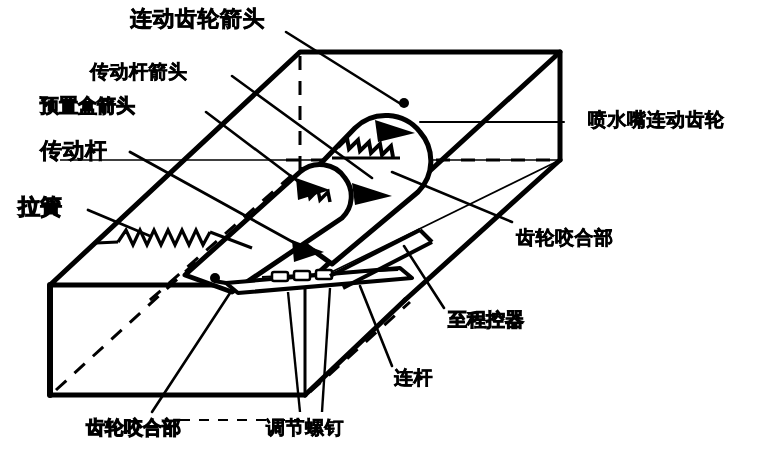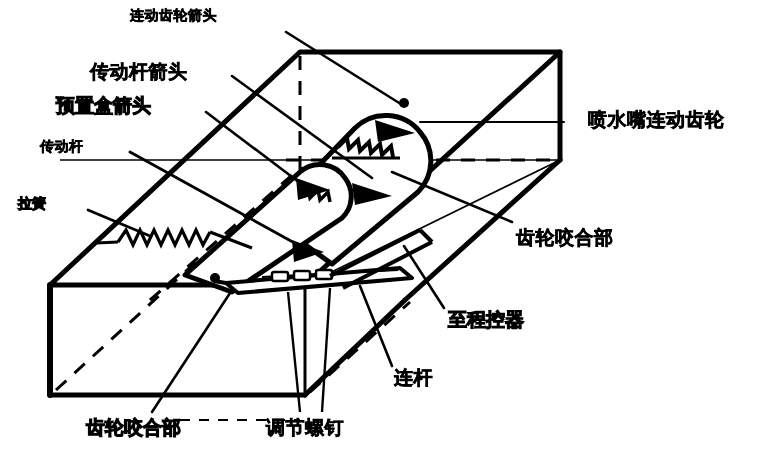"连动齿轮箭头" .s18 { font-size: 14px -> 22px }
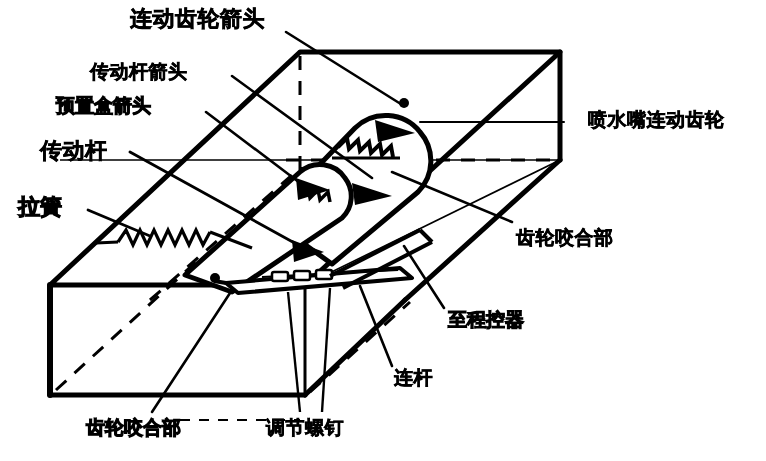"预置盒箭头" div.lbl { left: 56px -> 40px }
